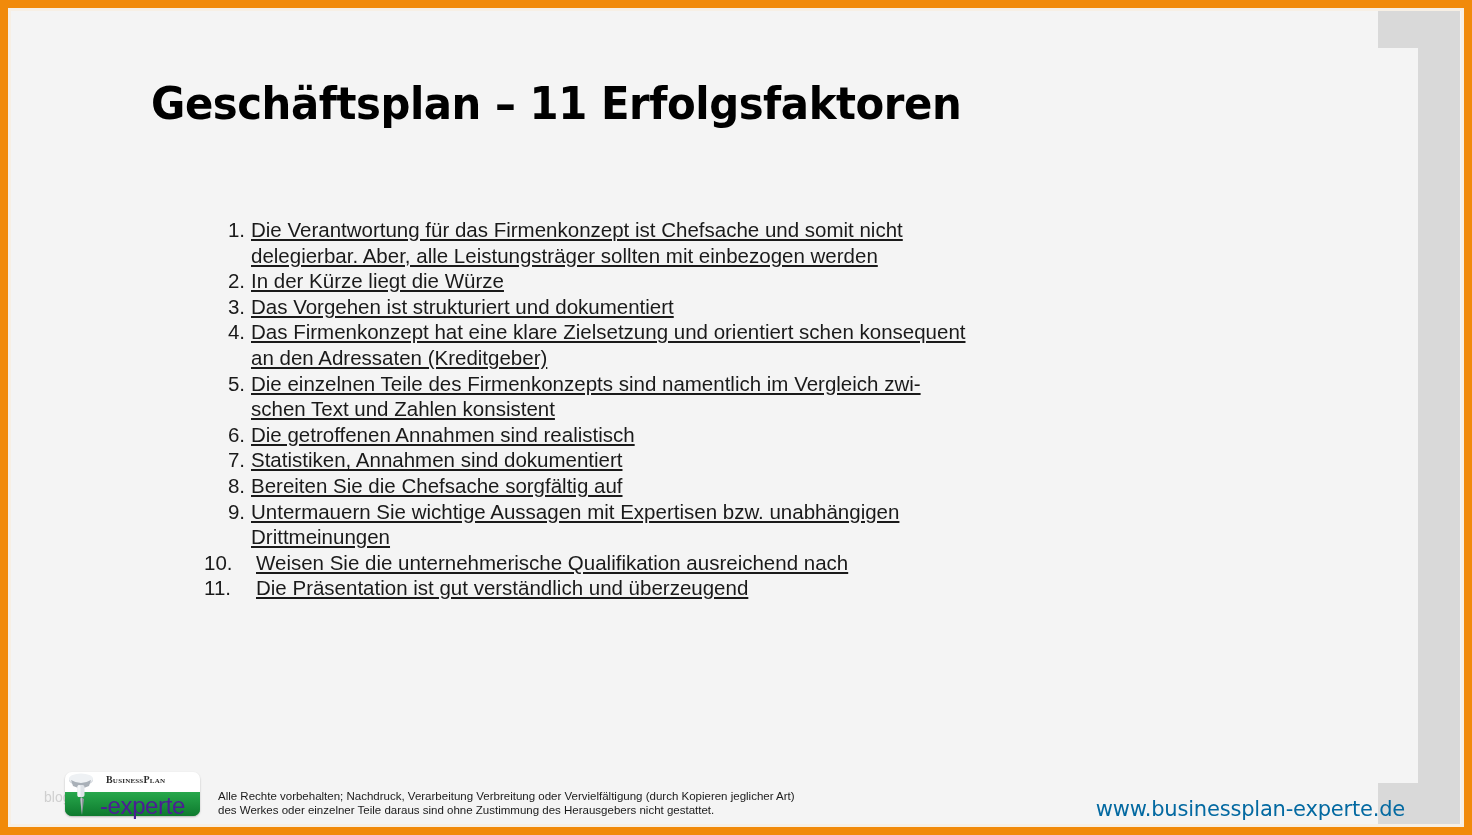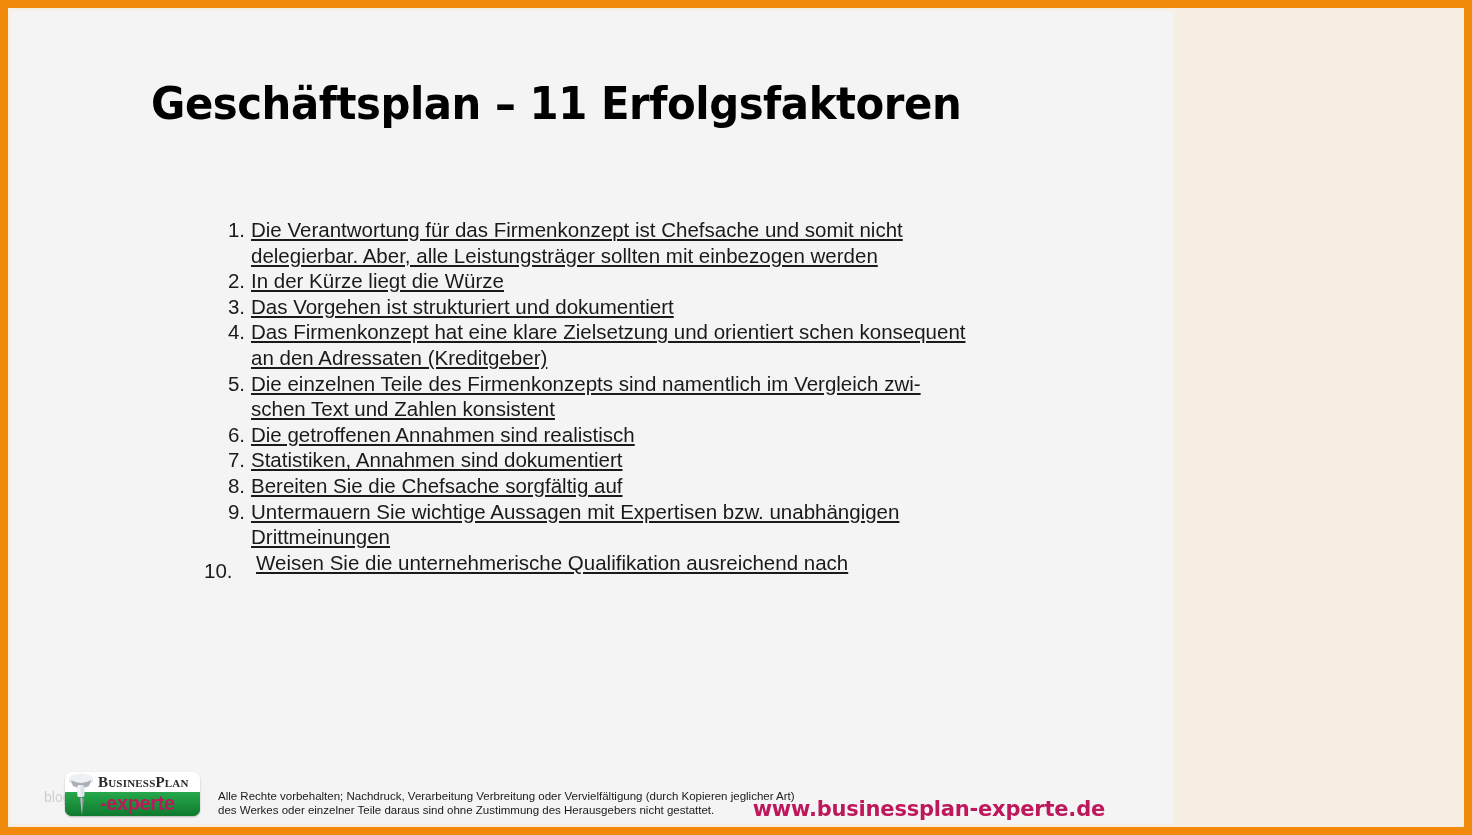"Geschäftsplan – 11 Erfolgsfaktoren" #canvas { width: 1162px -> 1450px }
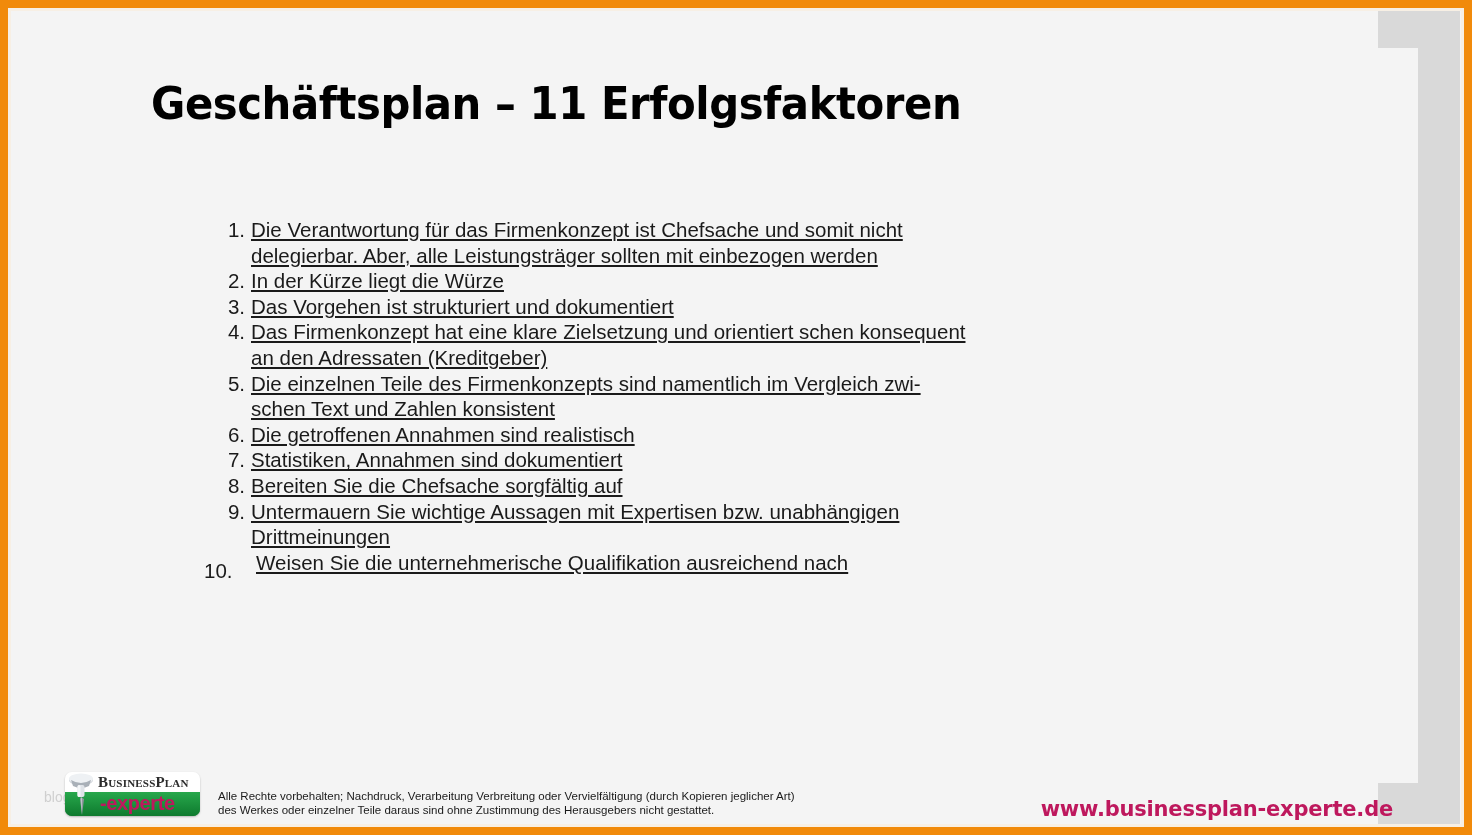"10." .factor-num.wide { margin-top: 8px -> none }
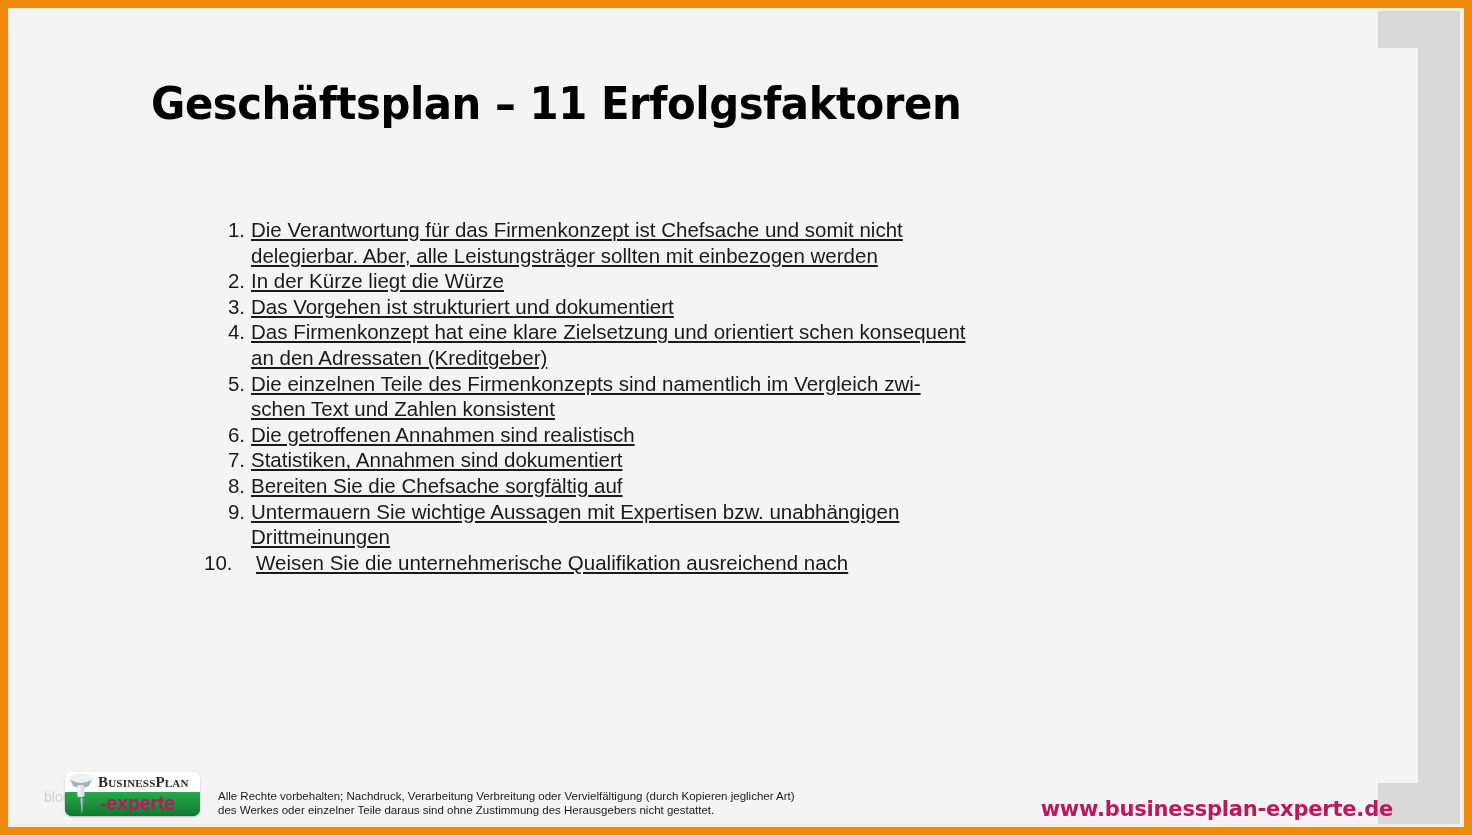"11." li.factor-row { html: none -> <li> <span>11.</span> <span>Die Präsentation ist gut verständlich und überzeugend</span> </li> }
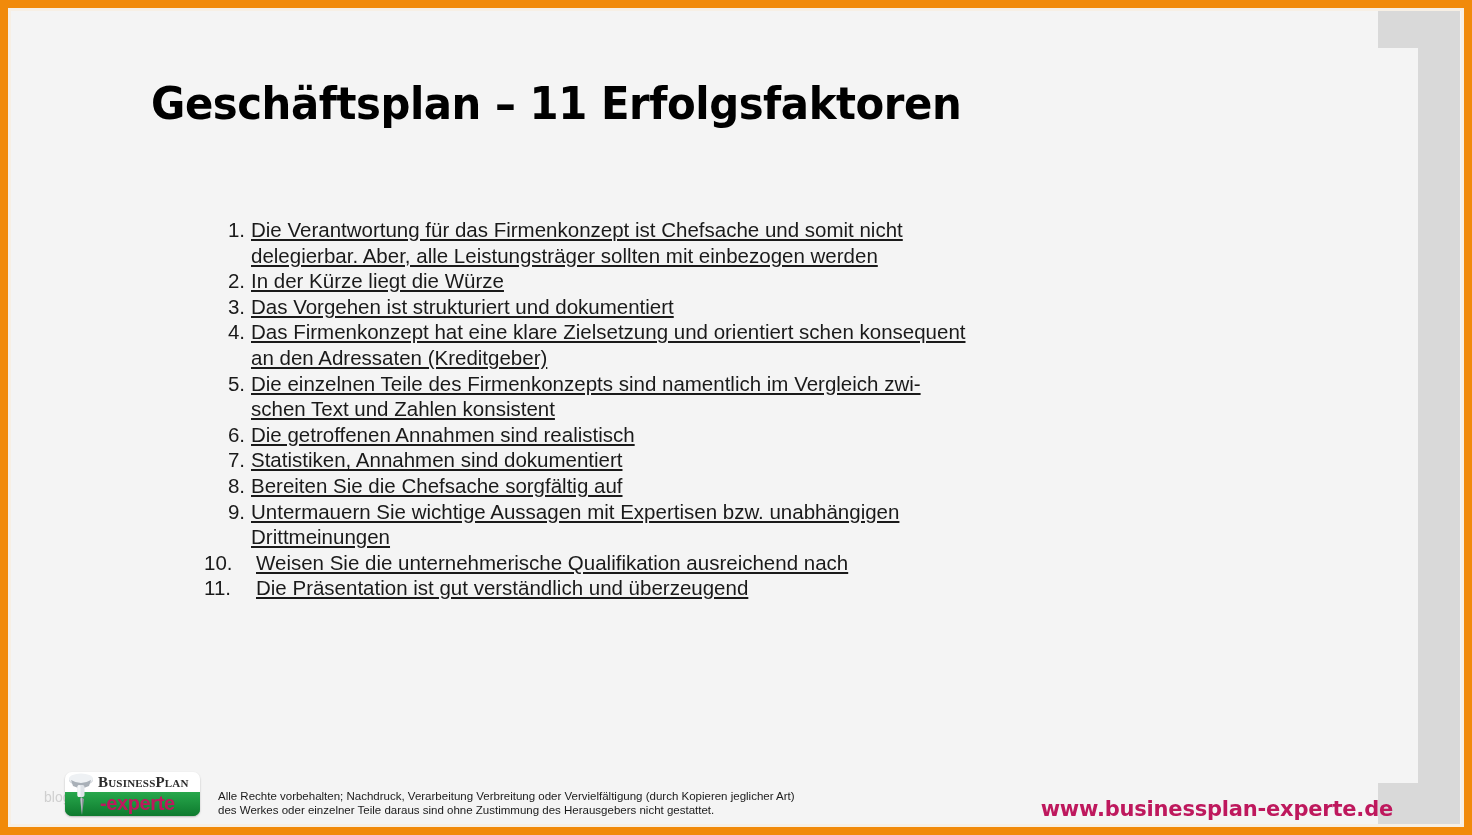"BusinessPlan" #logo-word-business { font-size: 15px -> 10px; left: 44px -> 52px }
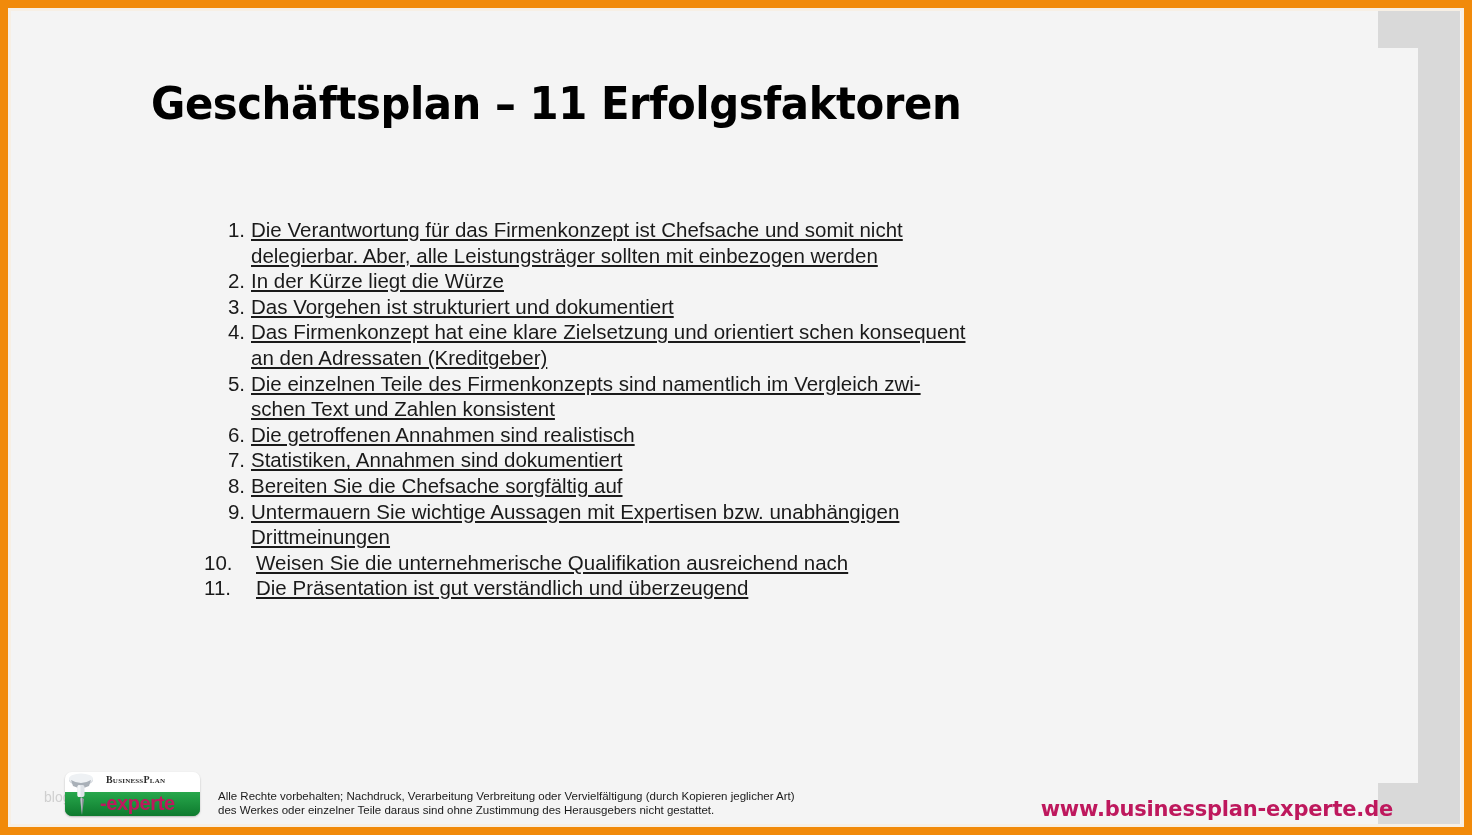"-experte" #logo-word-experte { color: #be185d -> #4c1d95; font-size: 20px -> 24px; font-weight: bold -> normal }
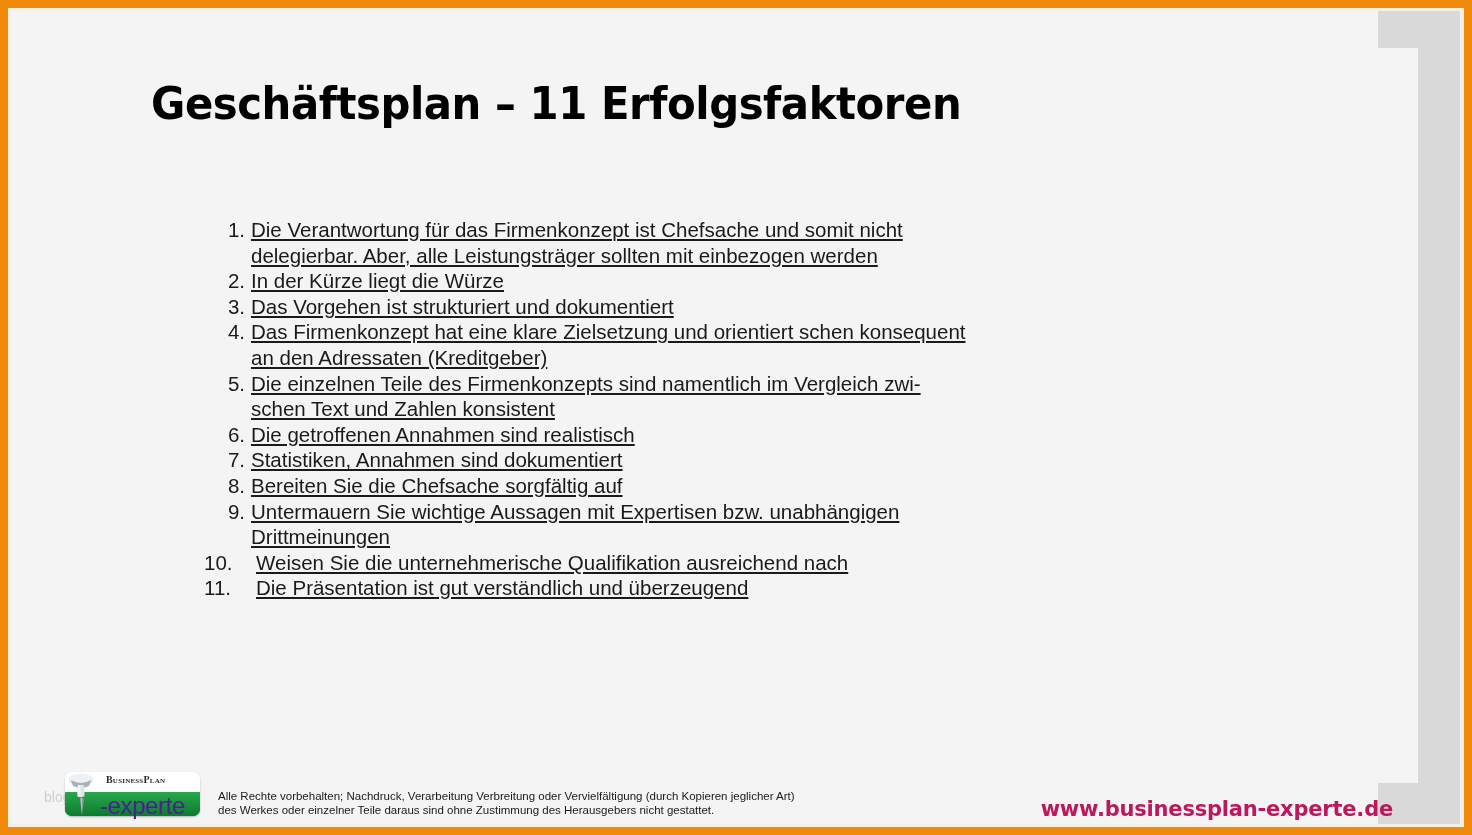"www.businessplan-experte.de" #website { color: #be185d -> #0369a1; font-weight: bold -> normal; right: 68px -> 56px }
